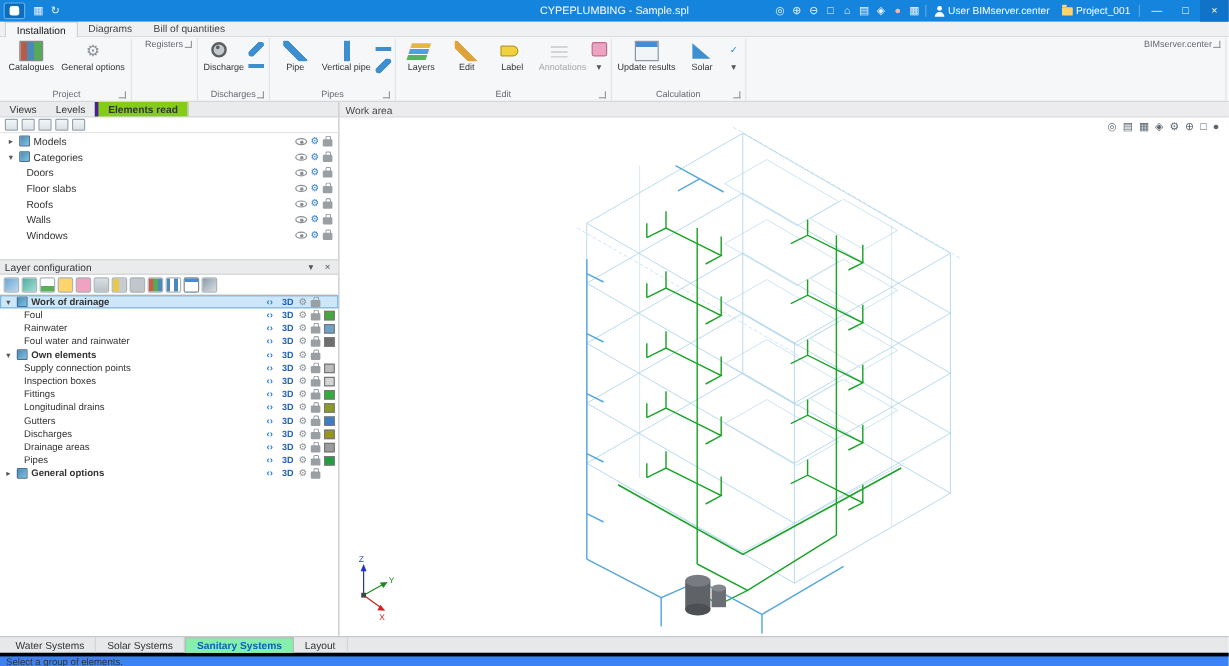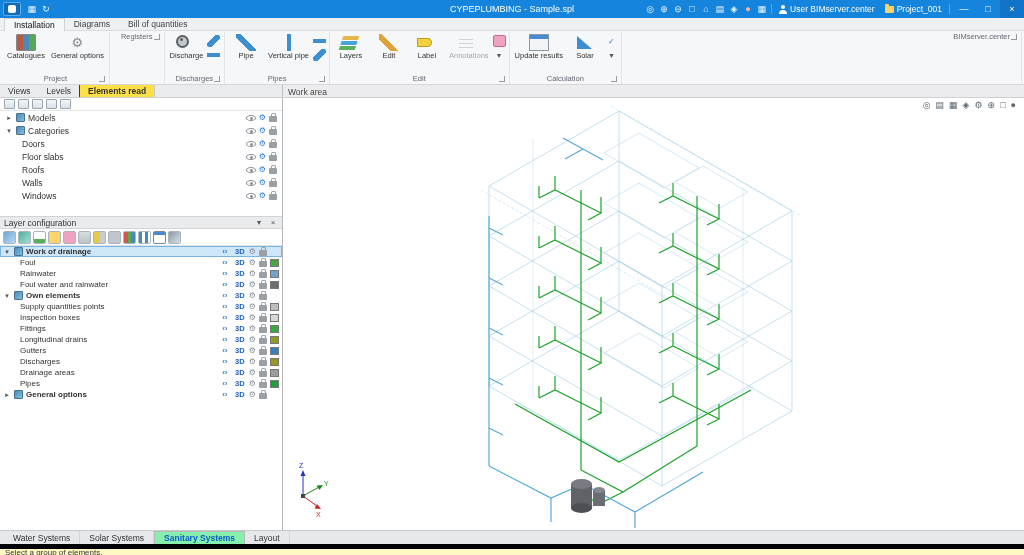"Elements read" .ptab.active { background: #fde047 -> #84cc16; border-left: 1px solid #4c1d95 -> 3px solid #4c1d95 }
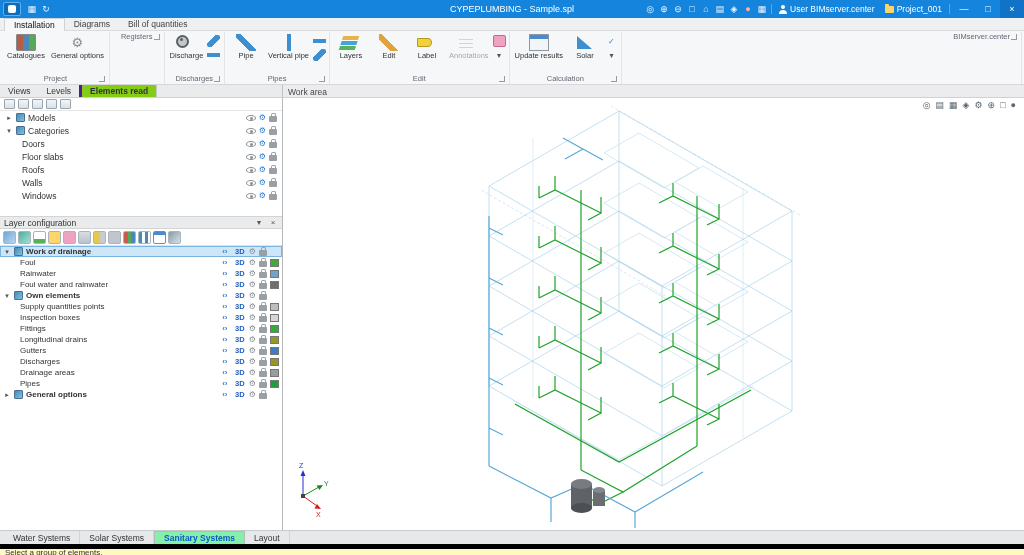"Supply quantities points" span { text: quantities -> connection }
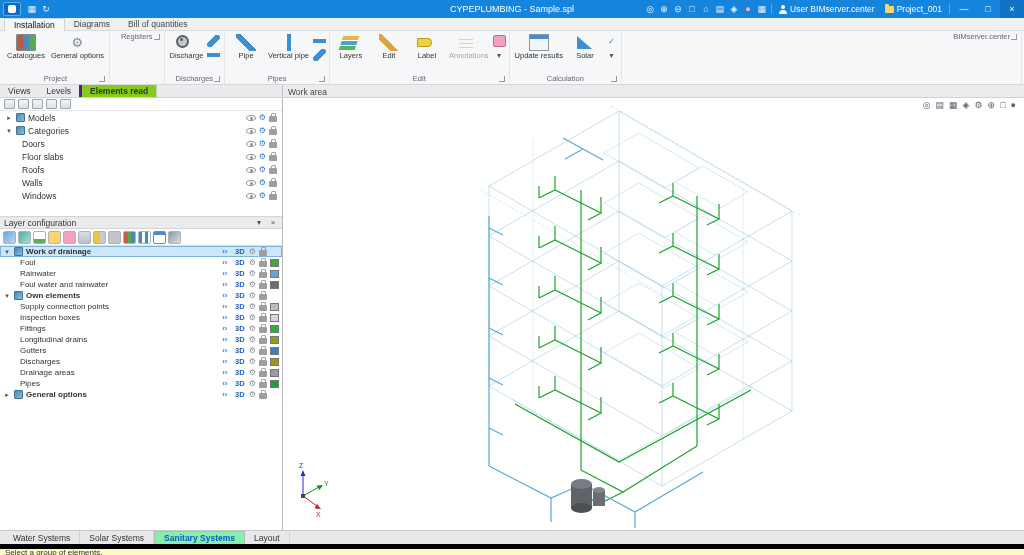"Select a group of elements." .statusbar { background: #fef9c3 -> #3b82f6; border-top: 5px solid #000000 -> 3px solid #000000 }
